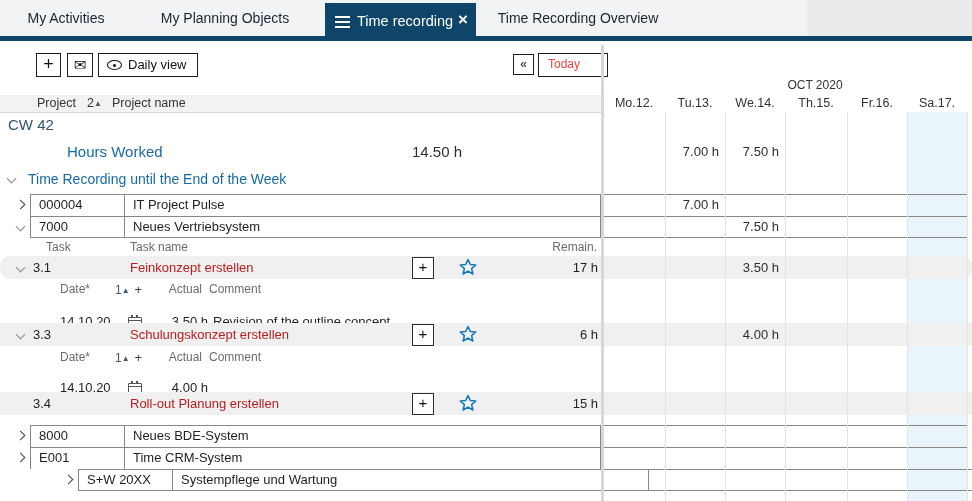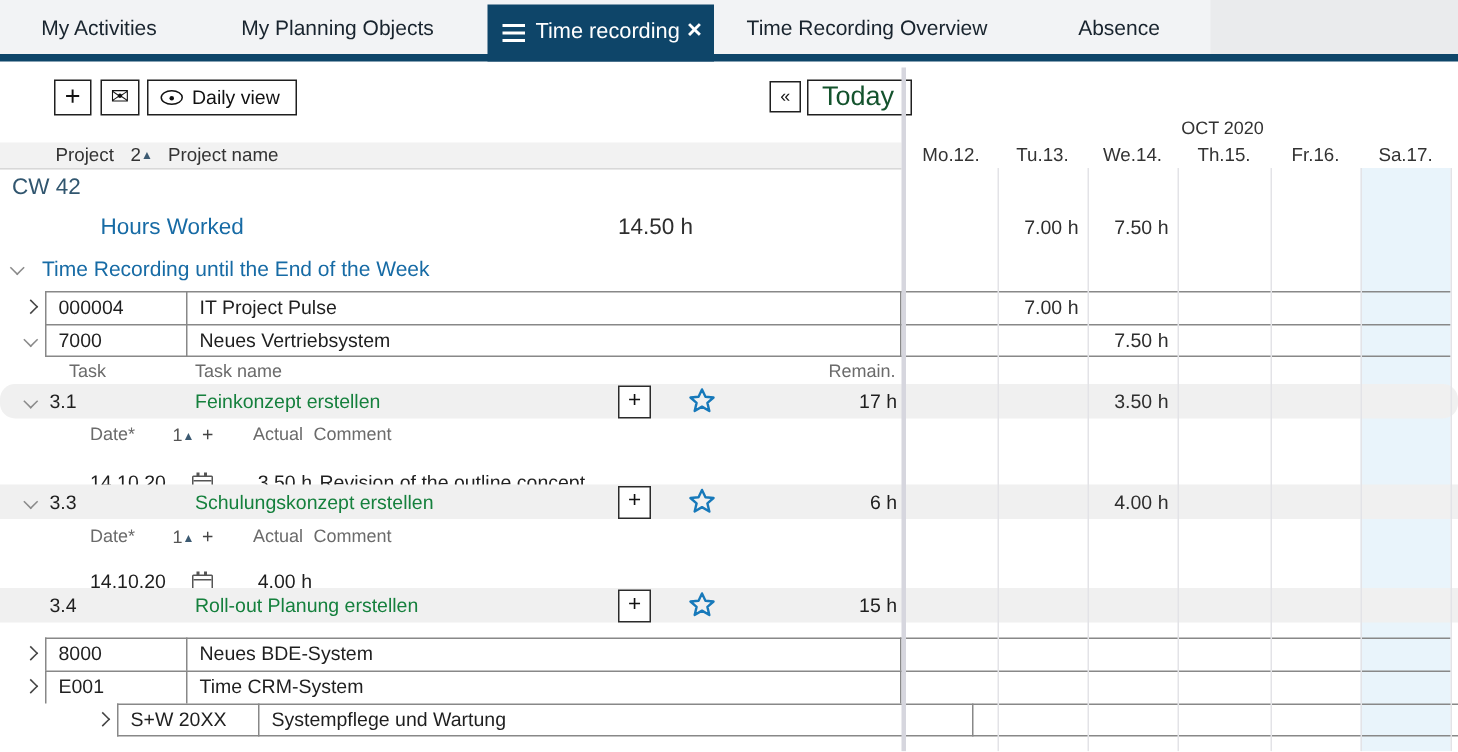"Absence" div.tab { html: <div>Absence</div> -> none }
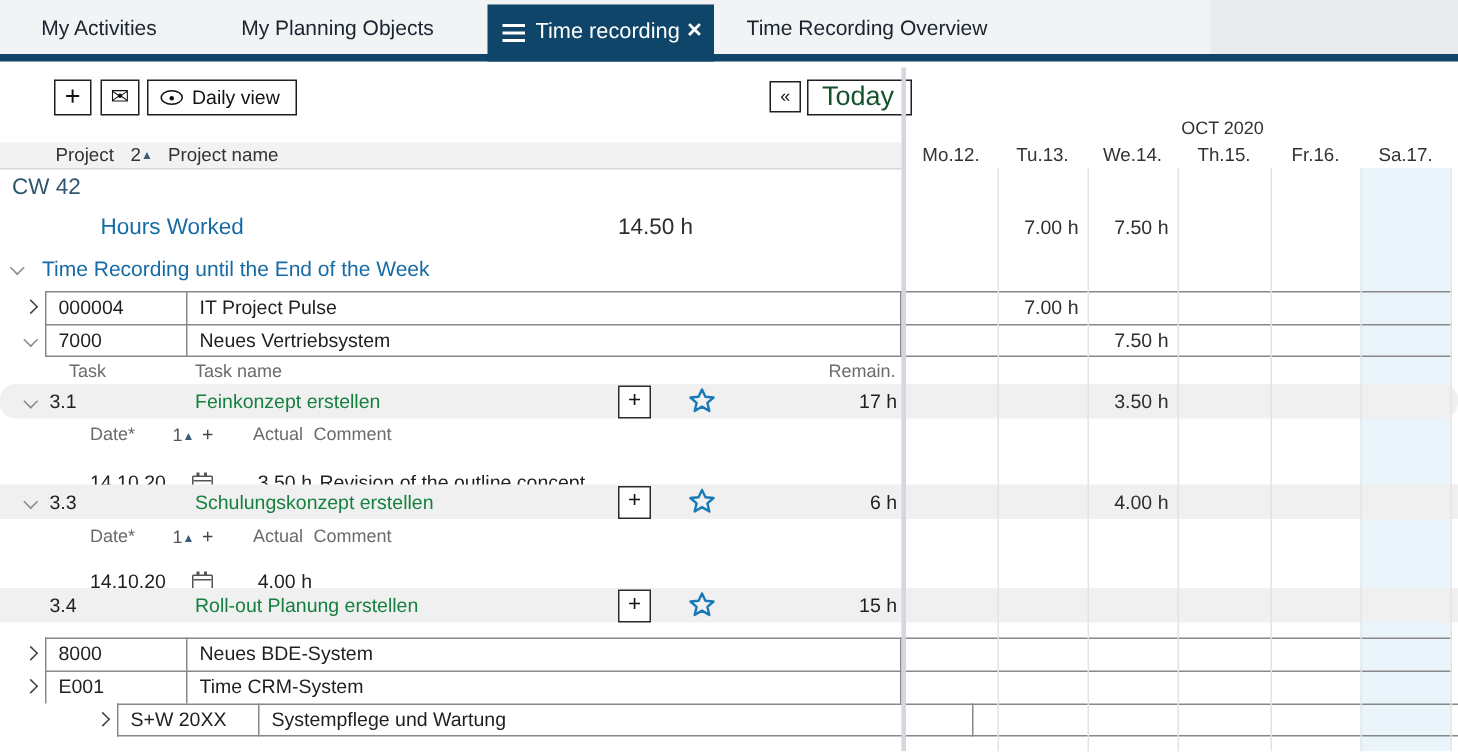"Today" .btn-today .lbl { color: #14532d -> #ef4444; font-size: 18px -> 12px }
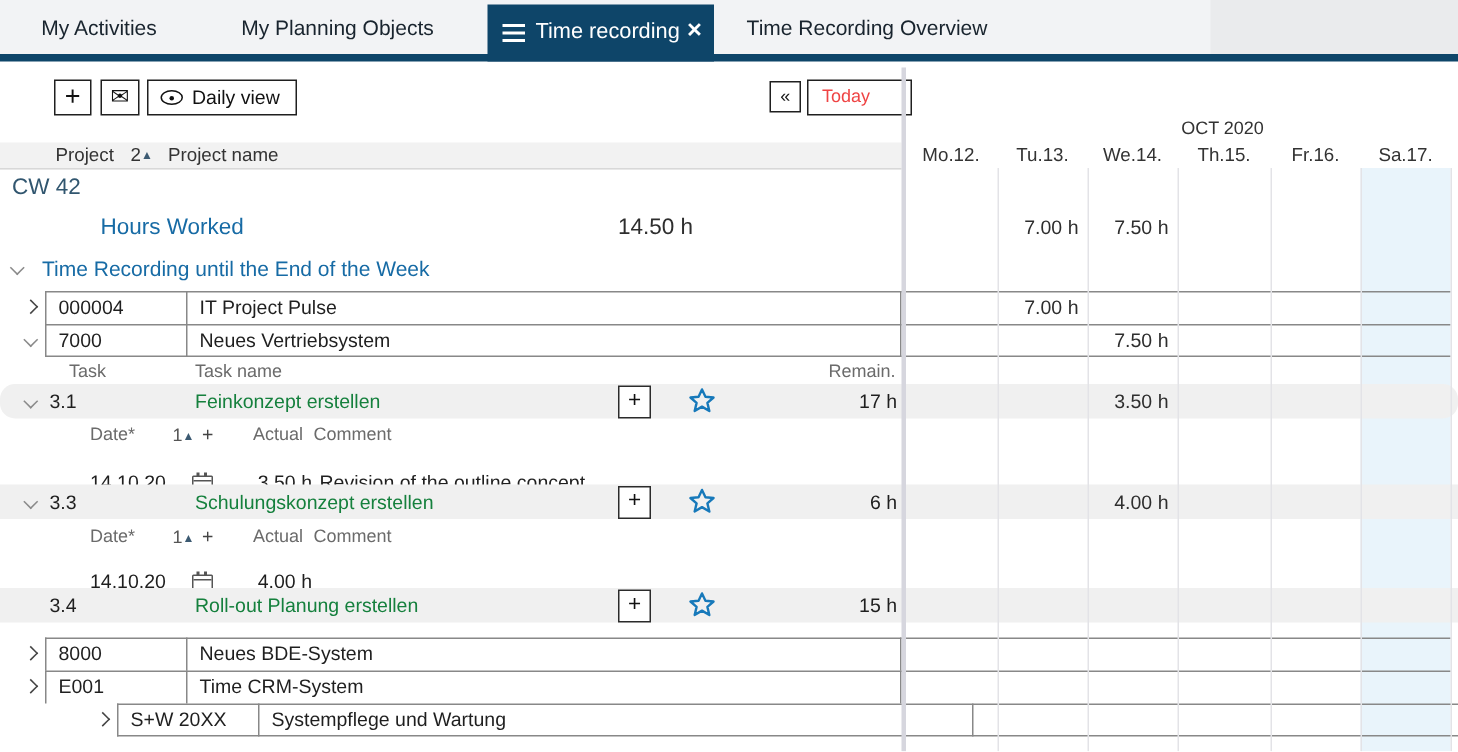"Feinkonzept erstellen" .trow .tname { color: #15803d -> #b91c1c }
